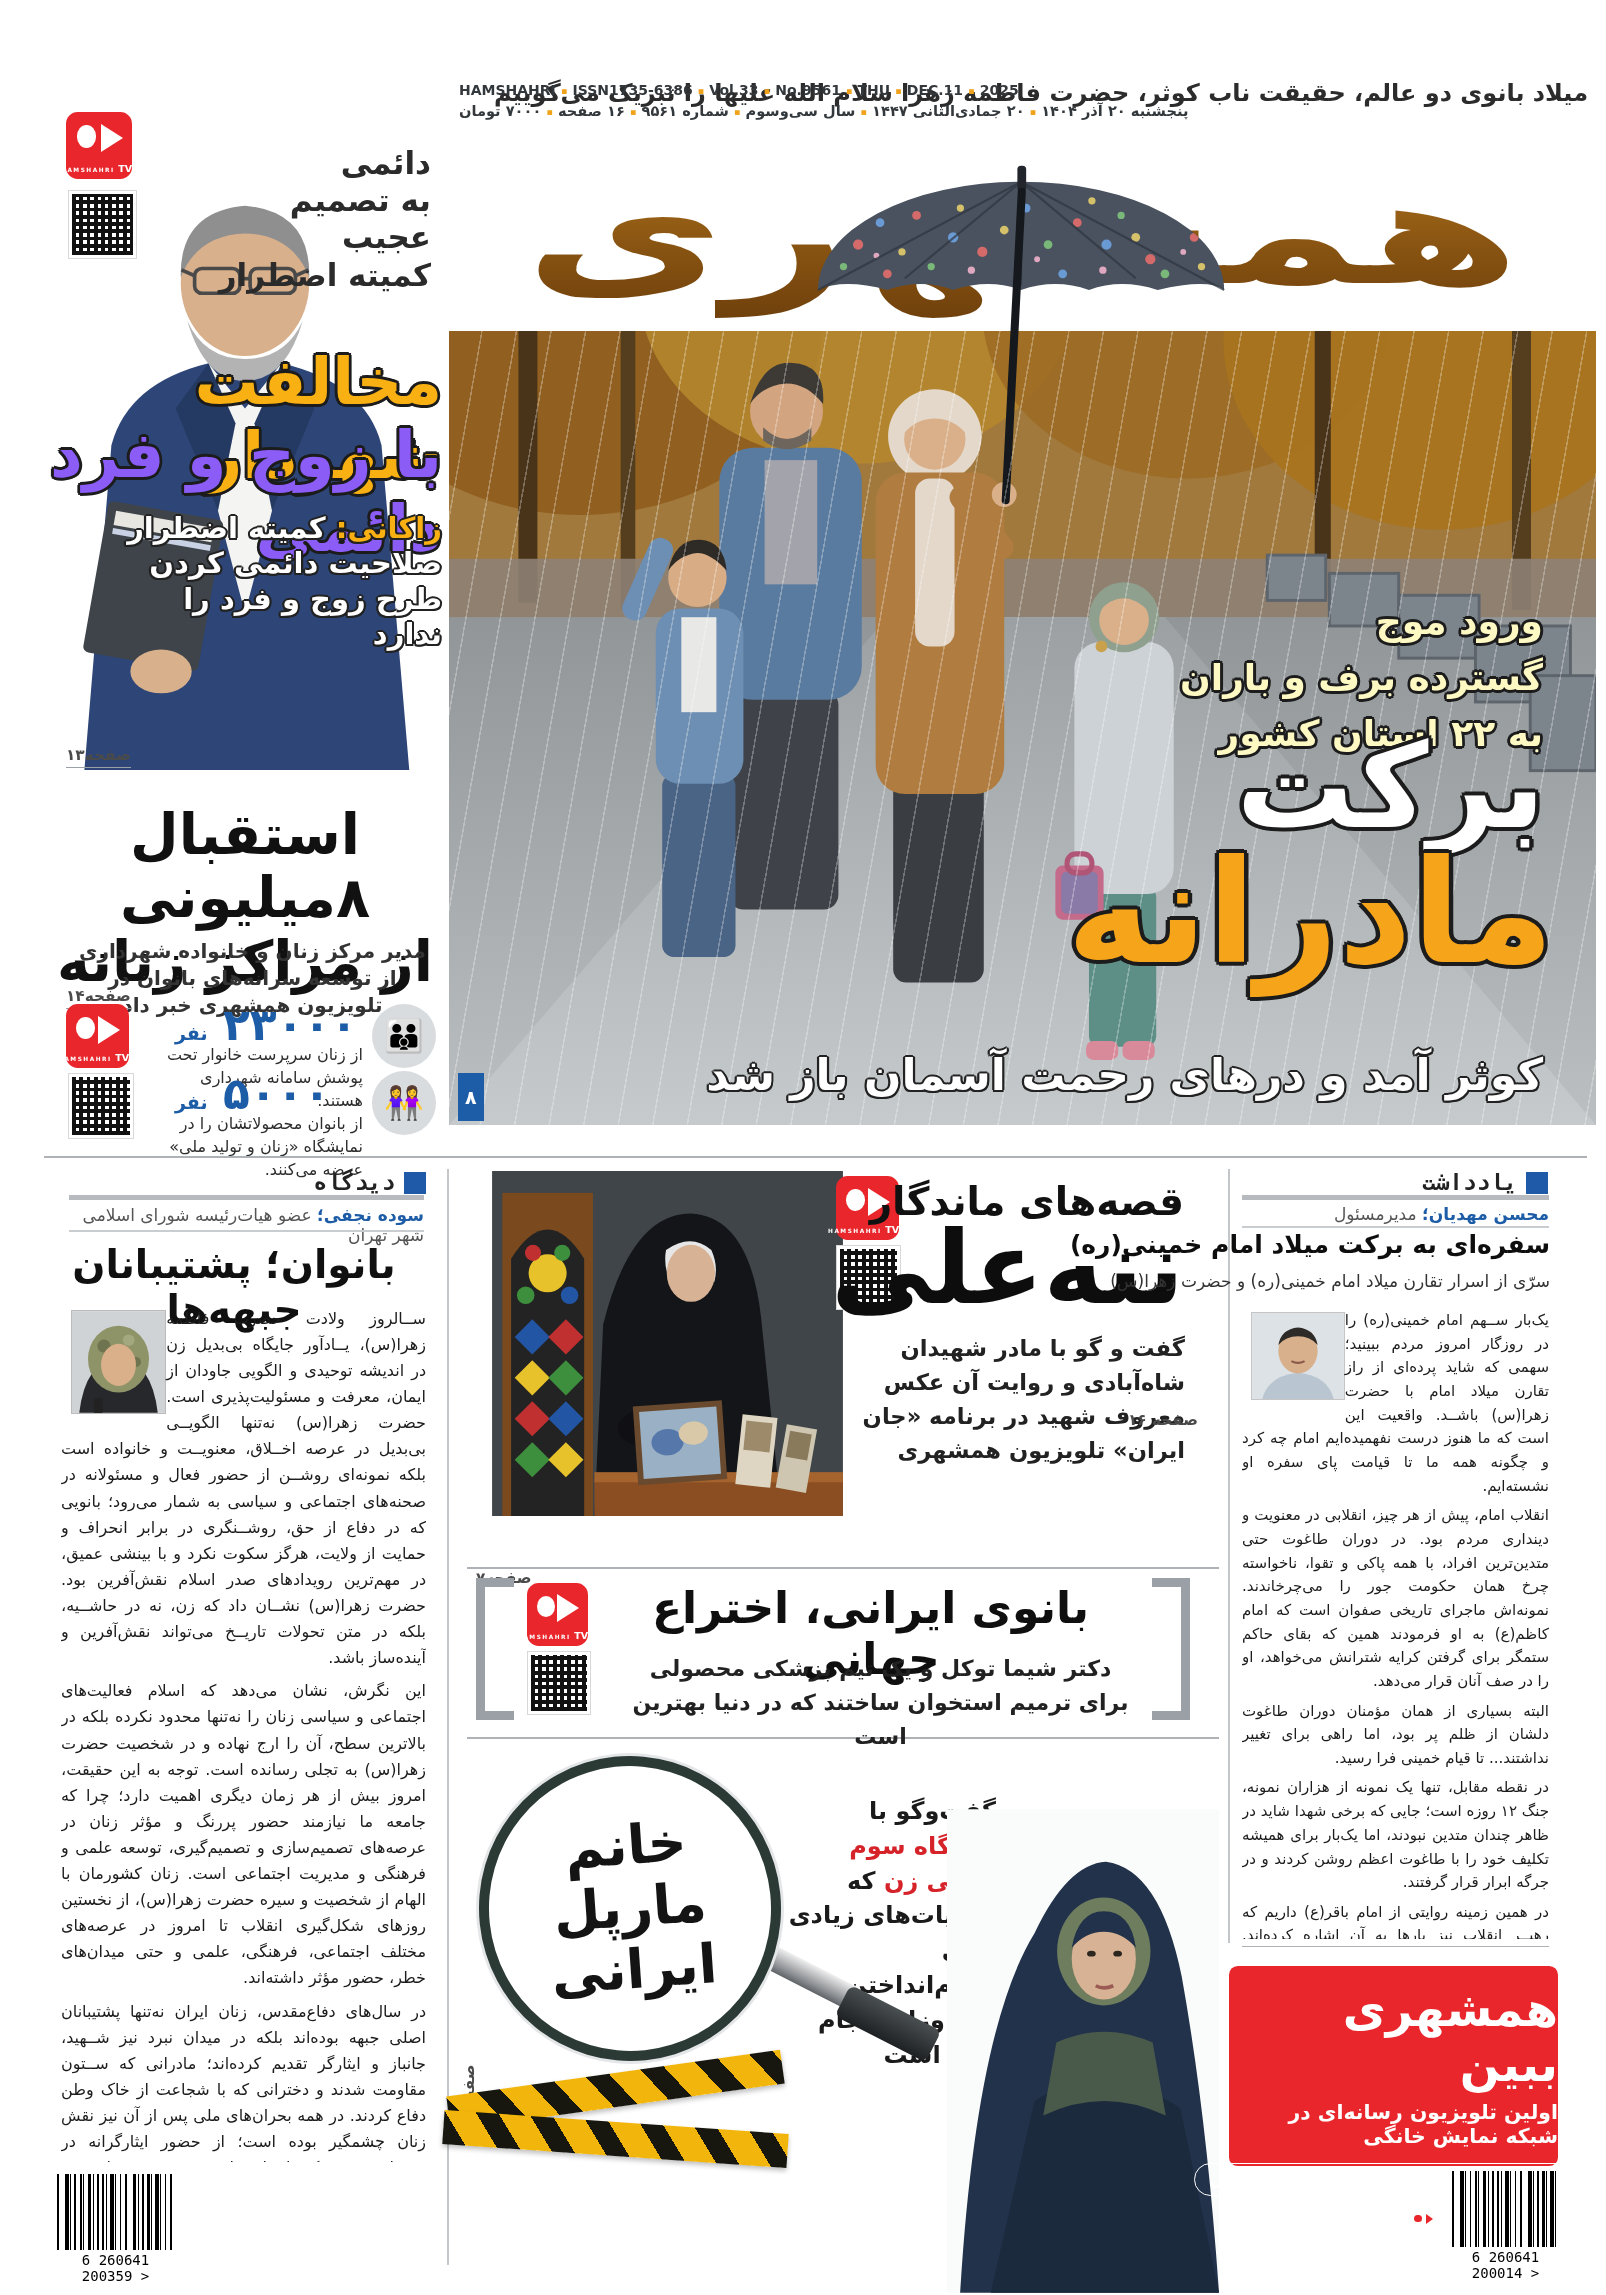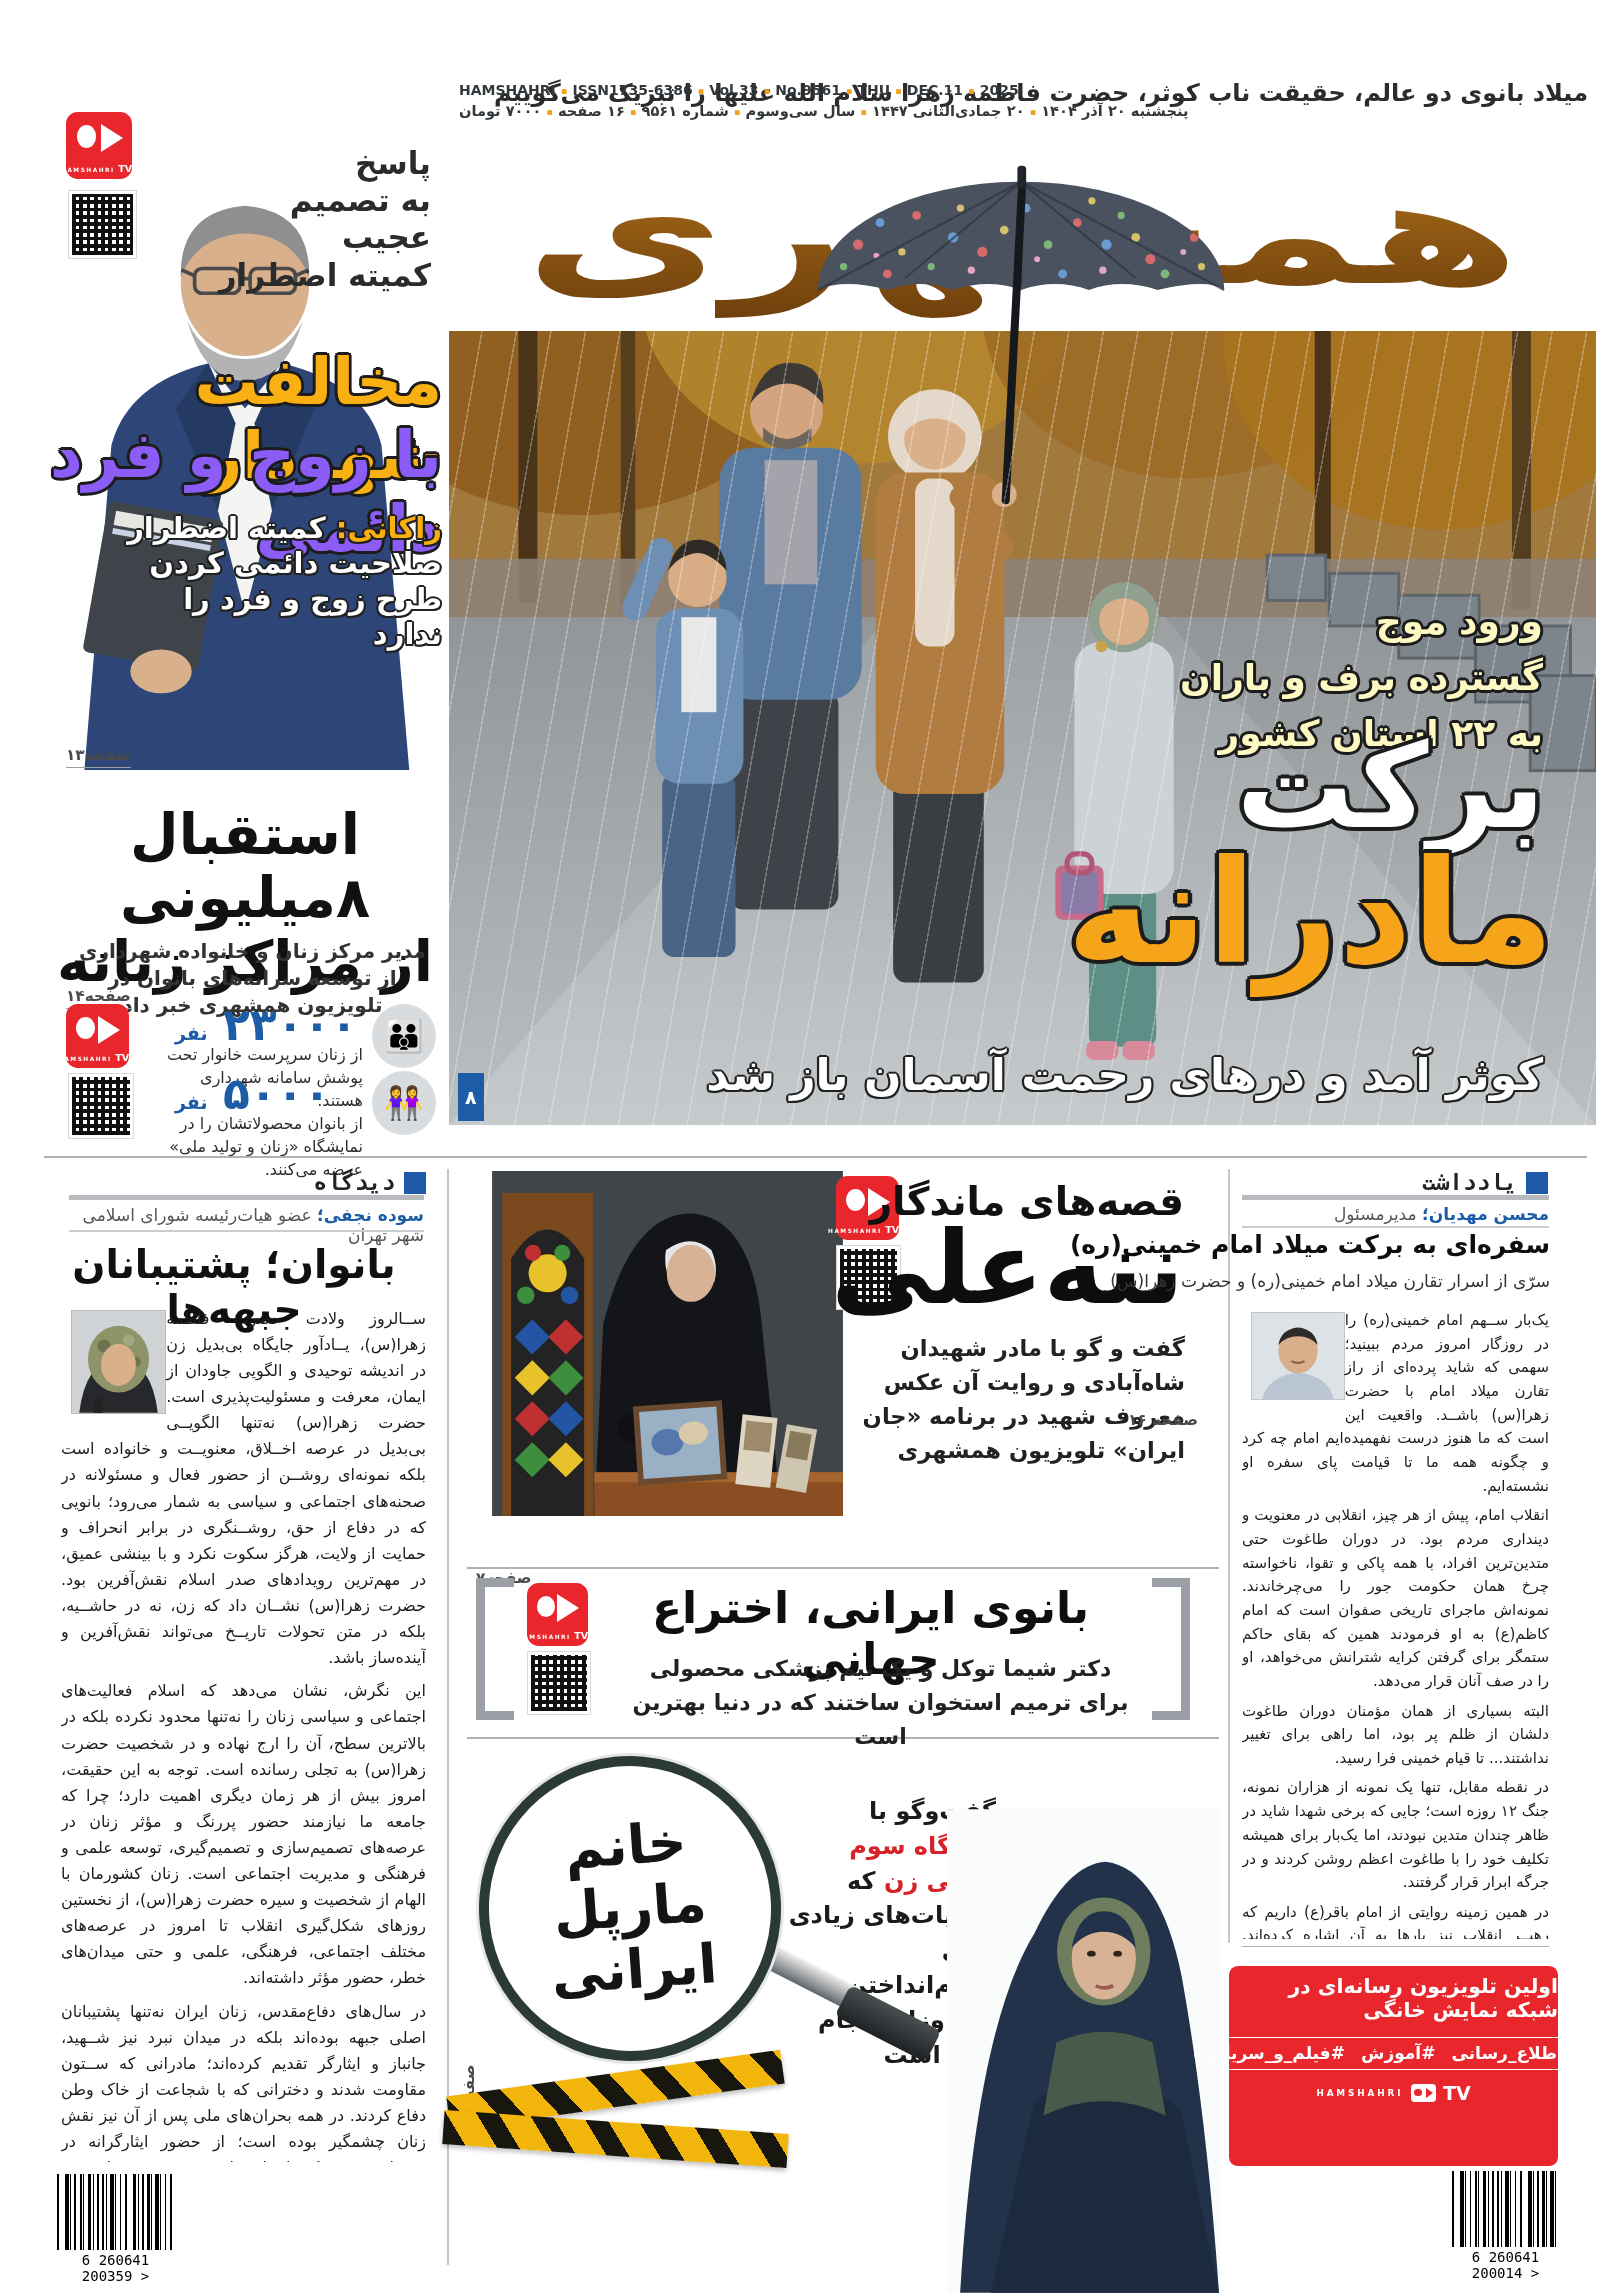"پاسخ" span { text: پاسخ -> دائمی }
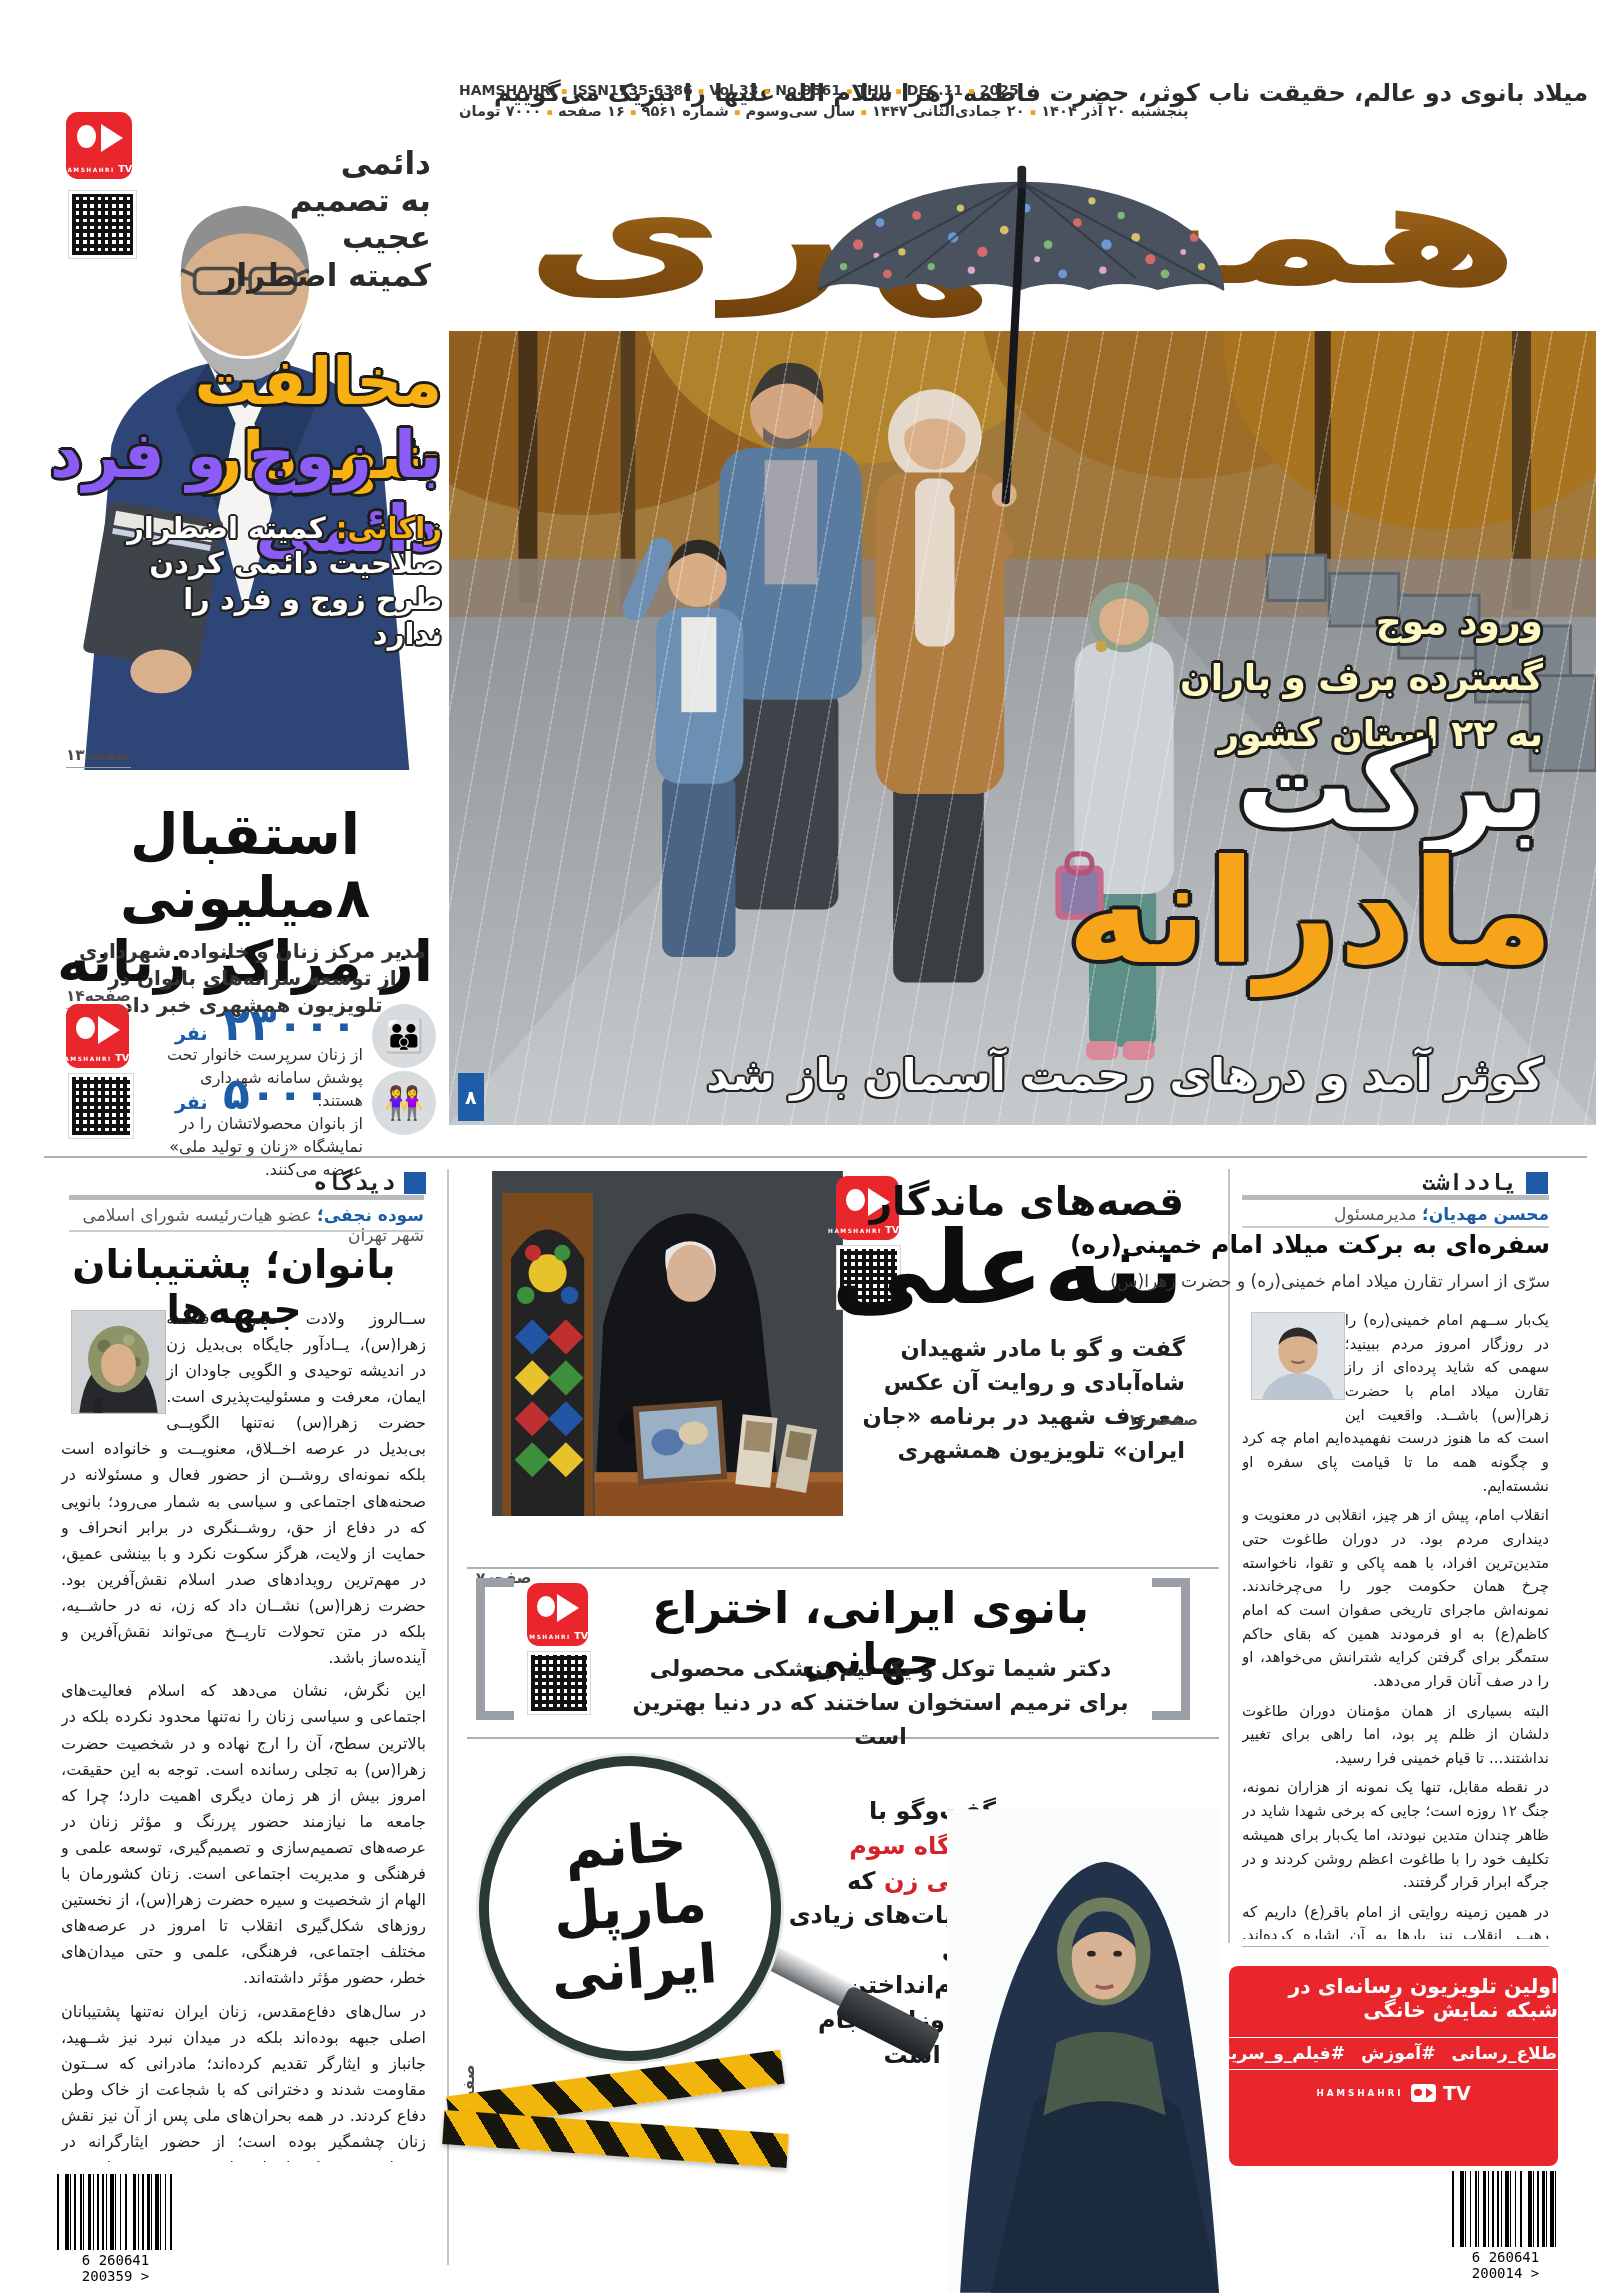"همشهری ببین" div.t { html: none -> <div>همشهری ببین</div> }
